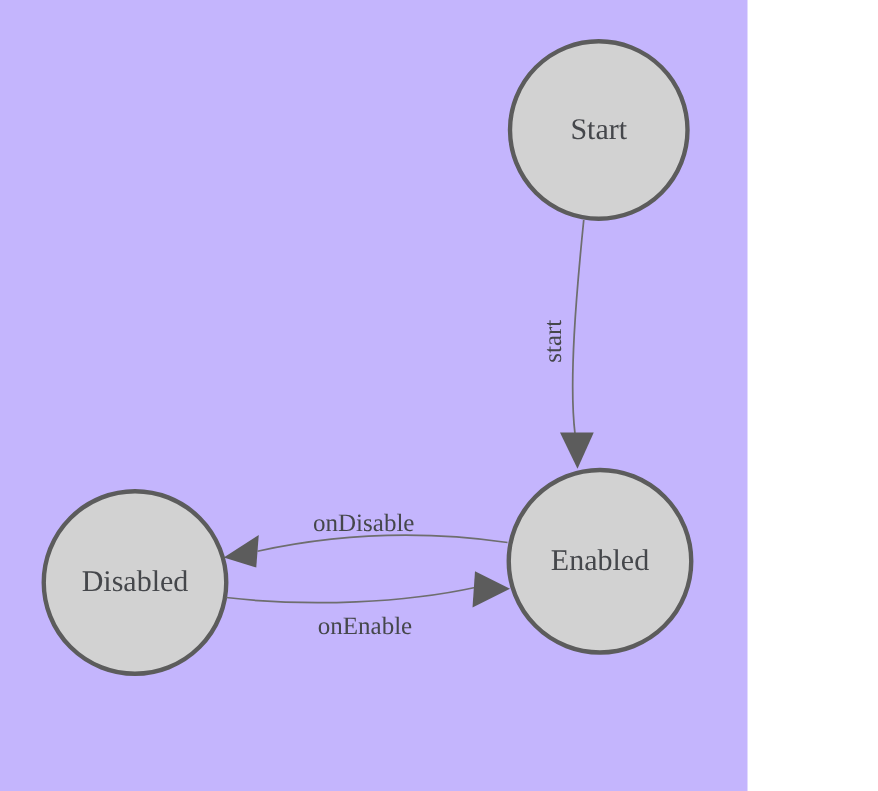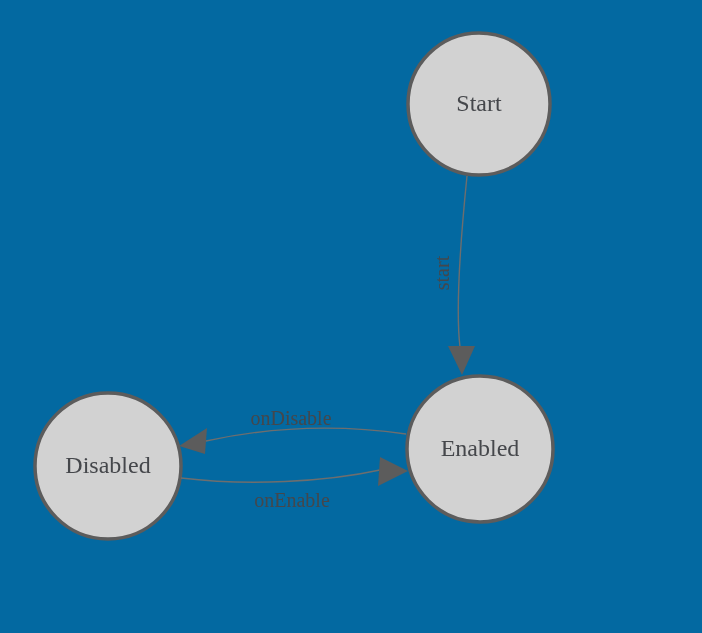"Start" .canvas { background: #0369a1 -> #c4b5fd; width: 702px -> 598px }
